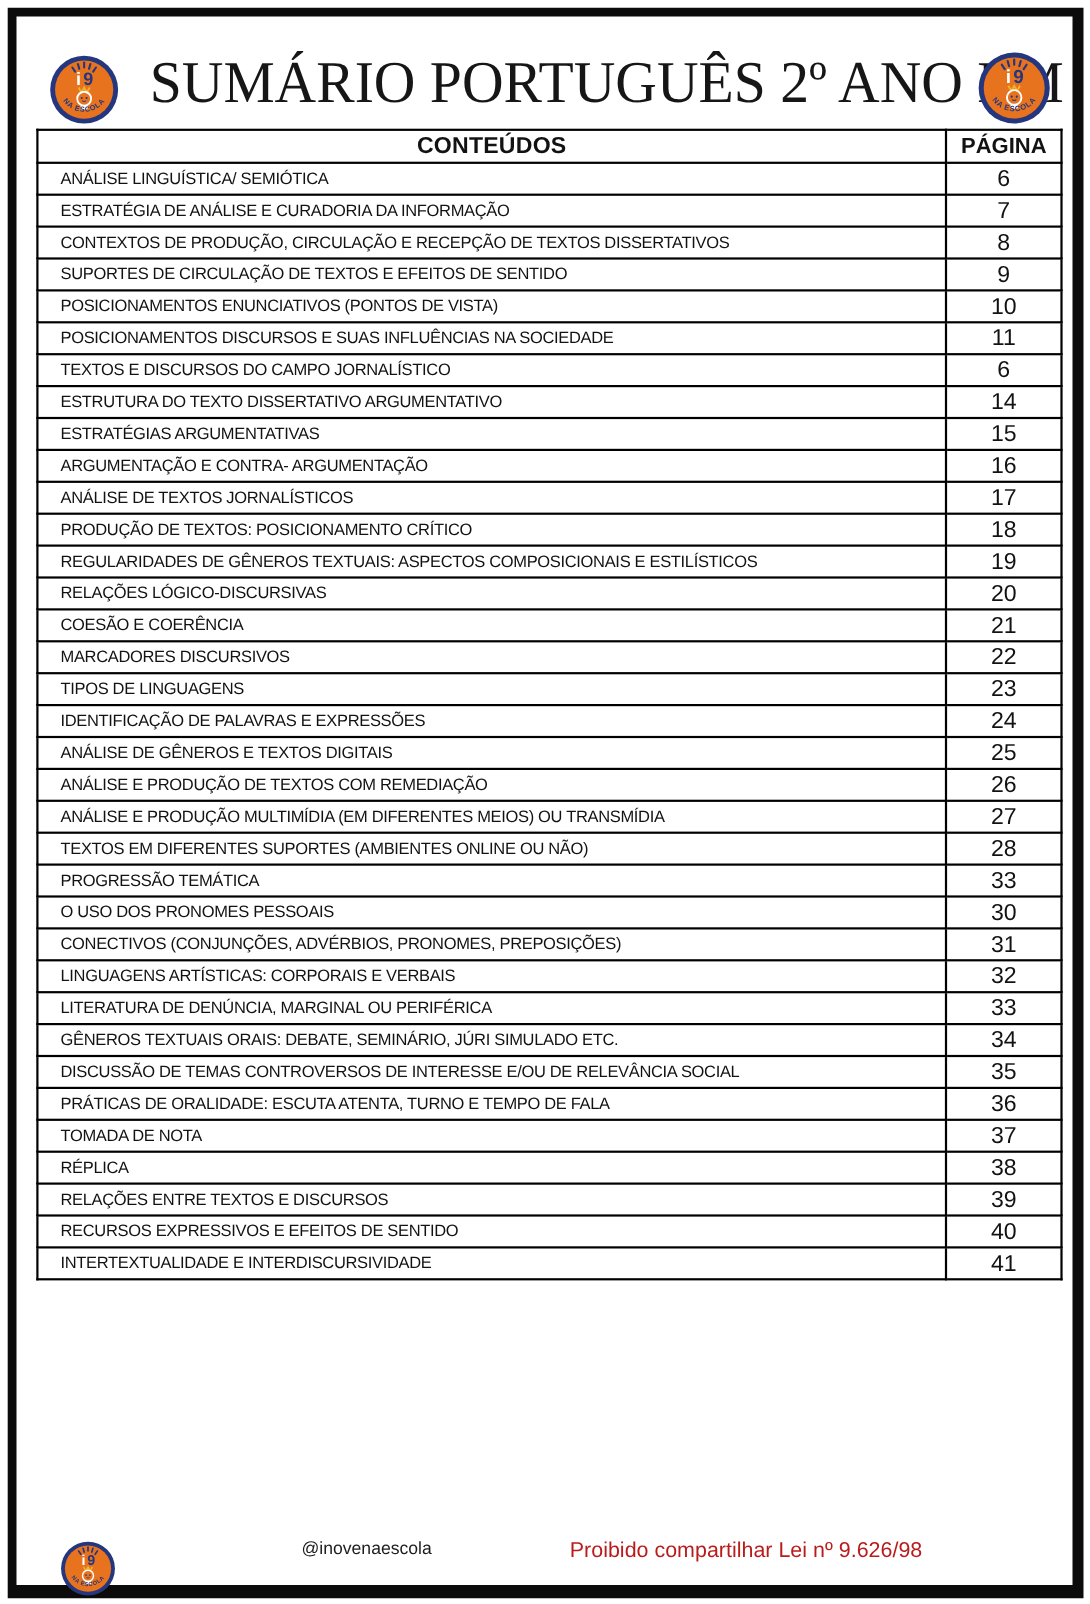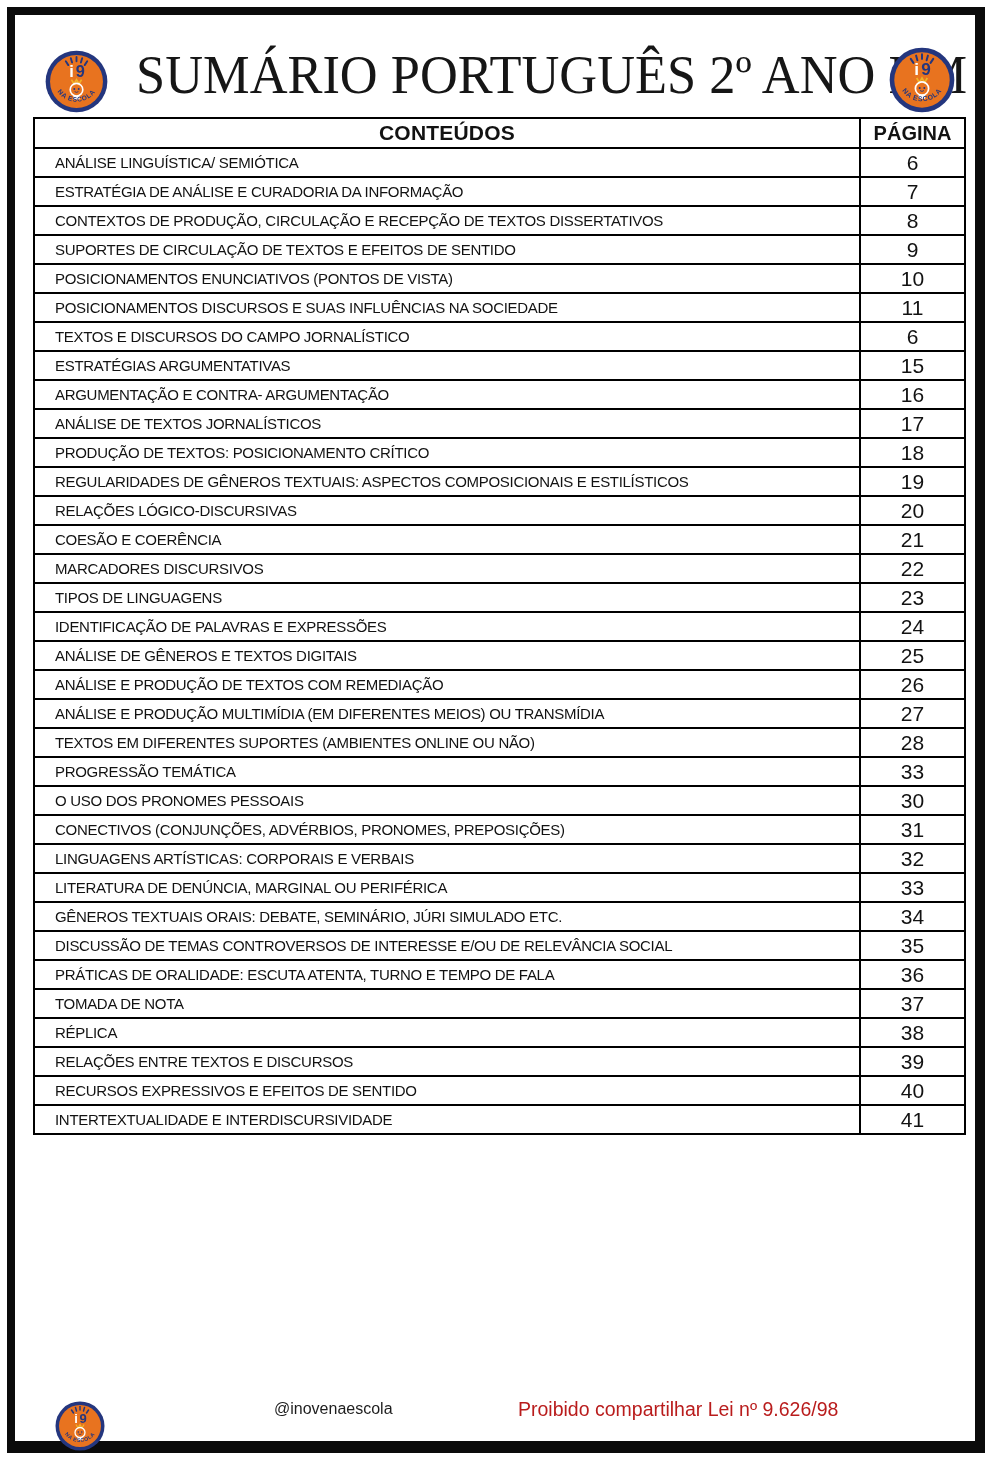"ESTRUTURA DO TEXTO DISSERTATIVO" tr.single { html: none -> <tr> <td>ESTRUTURA DO TEXTO DISSERTATIVO ARGUMENTATIVO</td> <td>14</td> </tr> }
